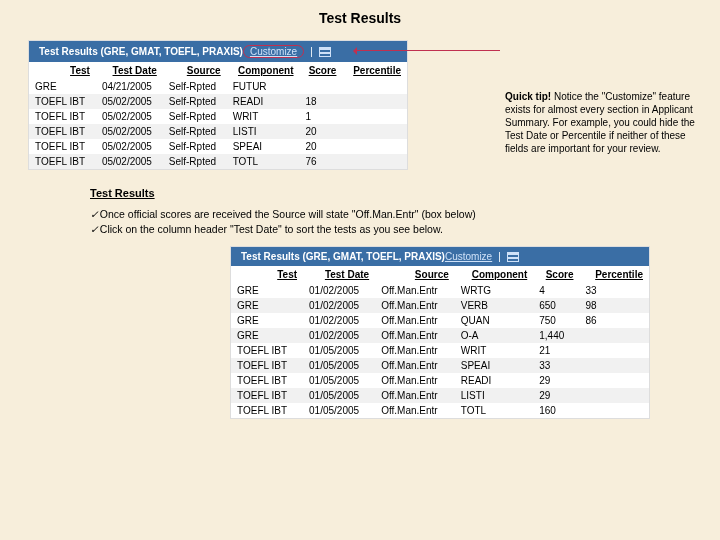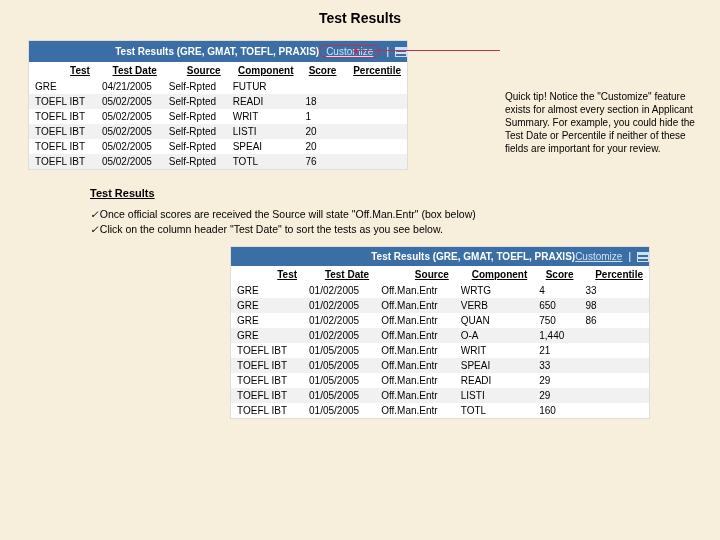"Test Results (GRE, GMAT, TOEFL," .tbl-title-bar { justify-content: flex-end -> flex-start; padding: 4px 0 -> 4px 10px }
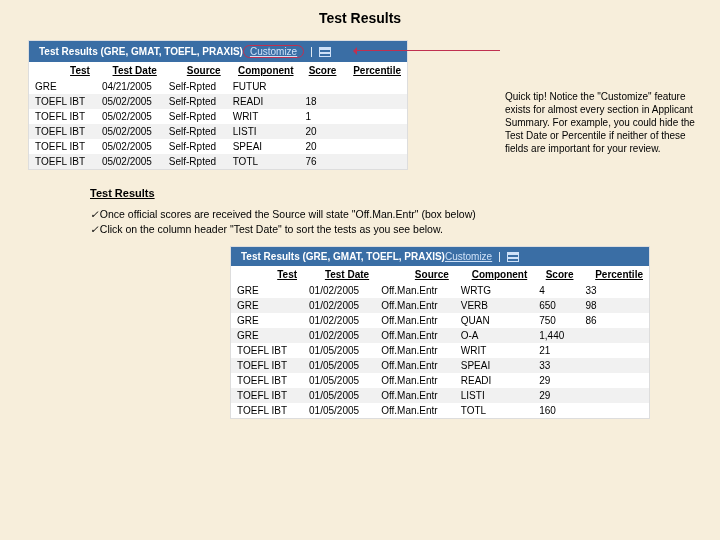"Quick tip!" .tipbox .lead { font-weight: normal -> bold }
